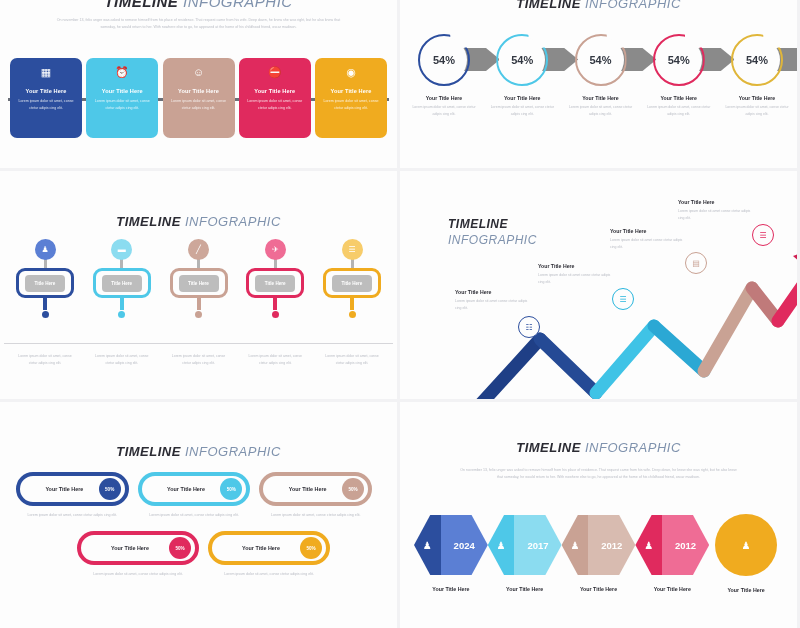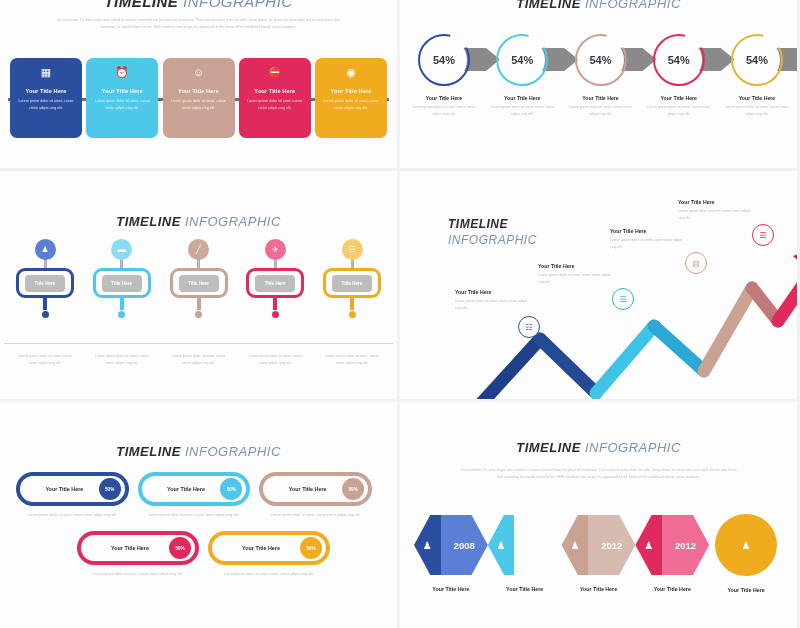"2008" span.yr-n { text: 2008 -> 2024 }
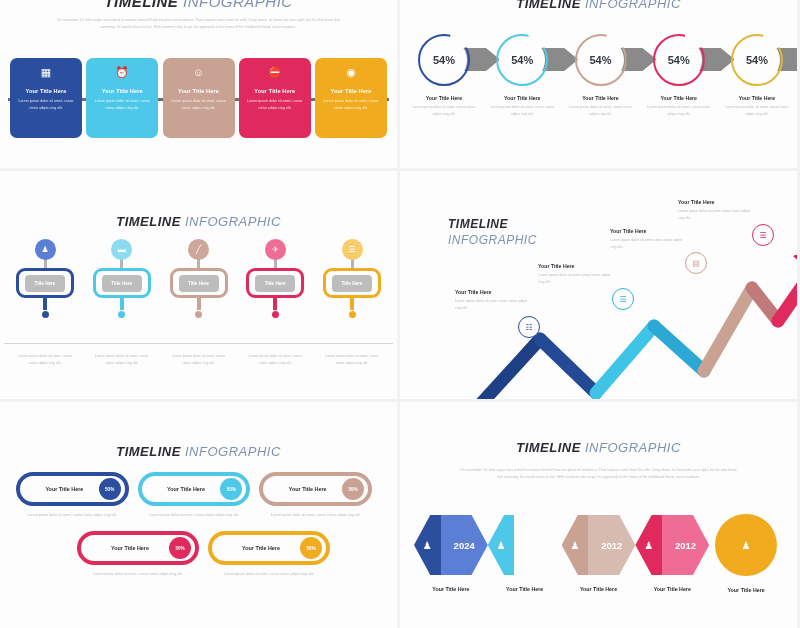"2017" div.half { html: none -> <div> <span>2017</span> </div> }
